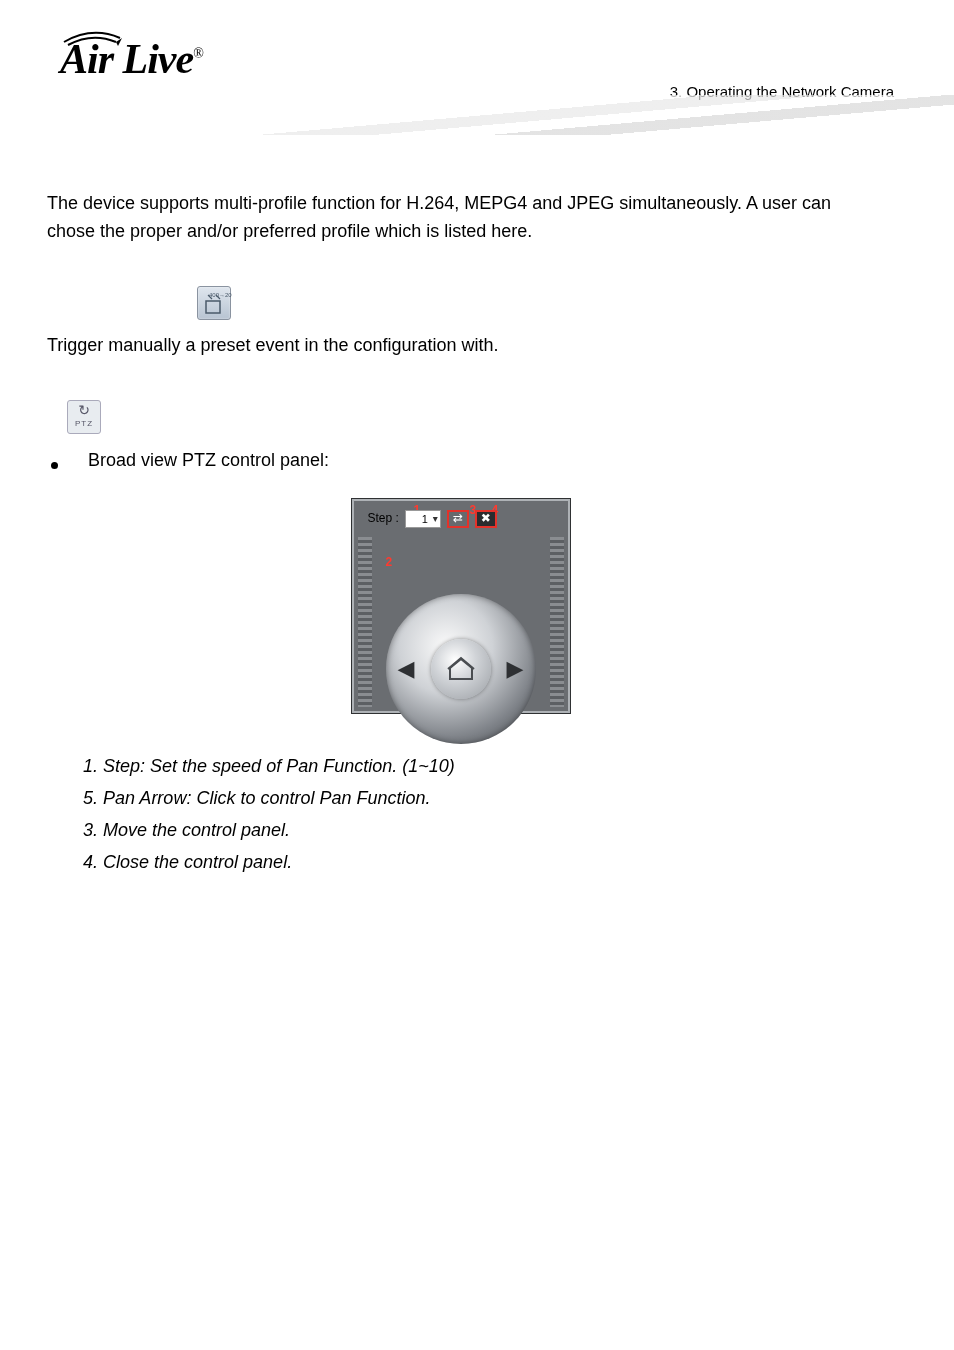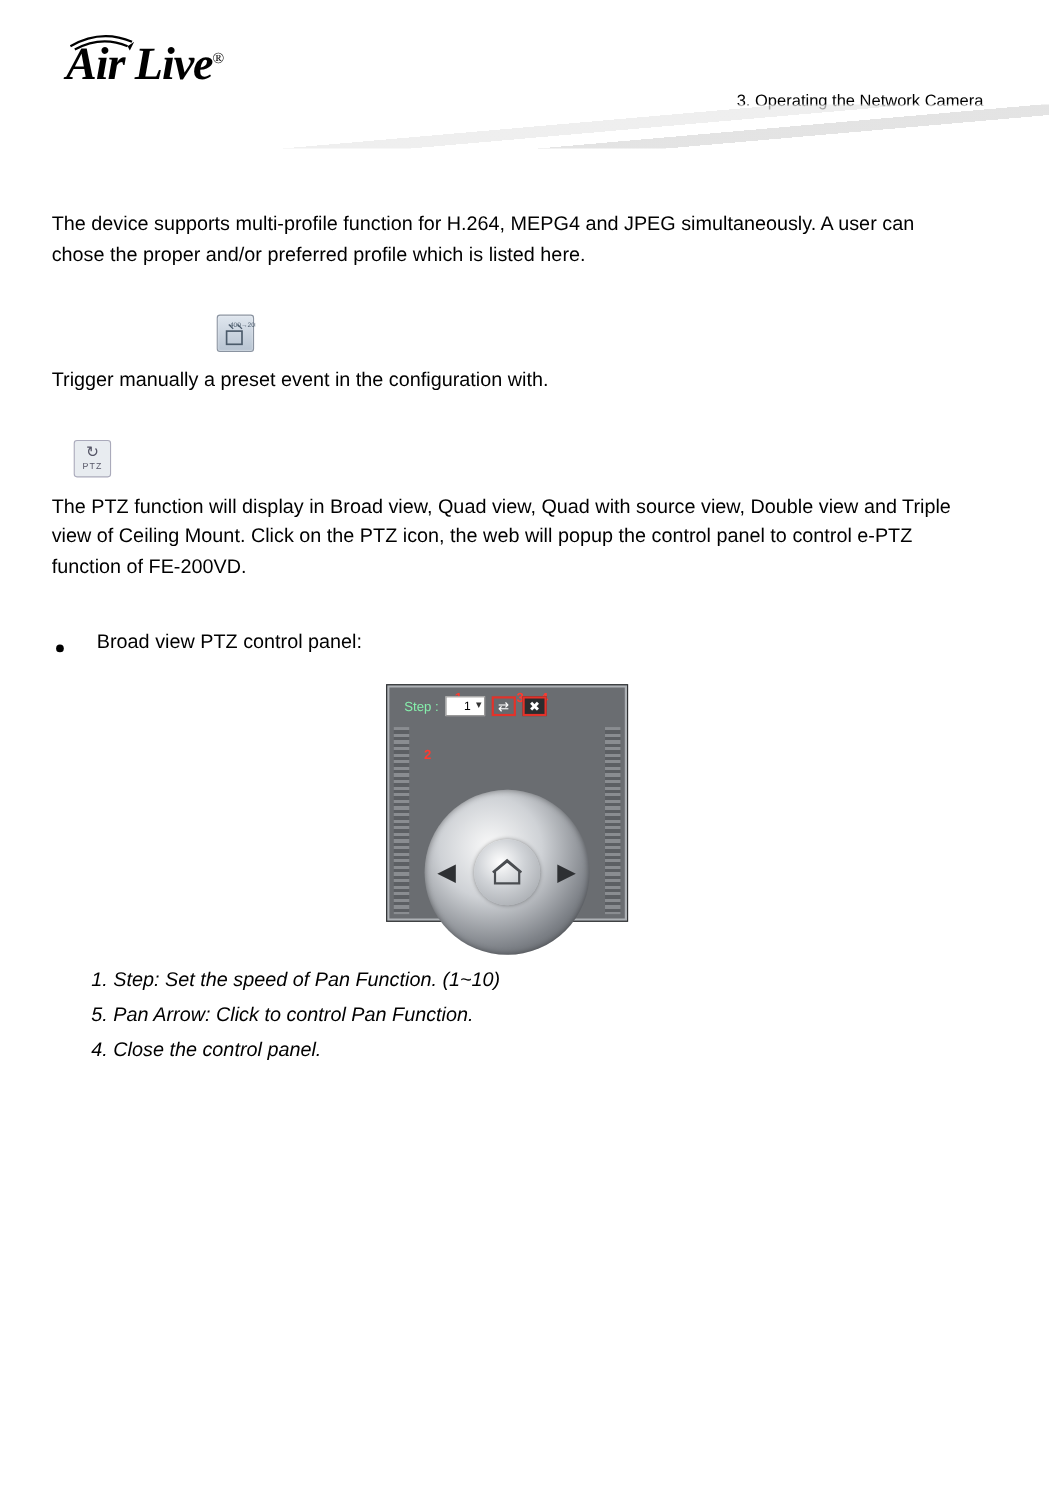"The PTZ function will display" div.para { html: <div>The PTZ function will display in Broad view, Quad view, Quad with source view, Double view and Triple view of Ceiling Mount. Click on the PTZ icon, the web will popup the control panel to control e-PTZ function of FE-200VD.</div> -> none }
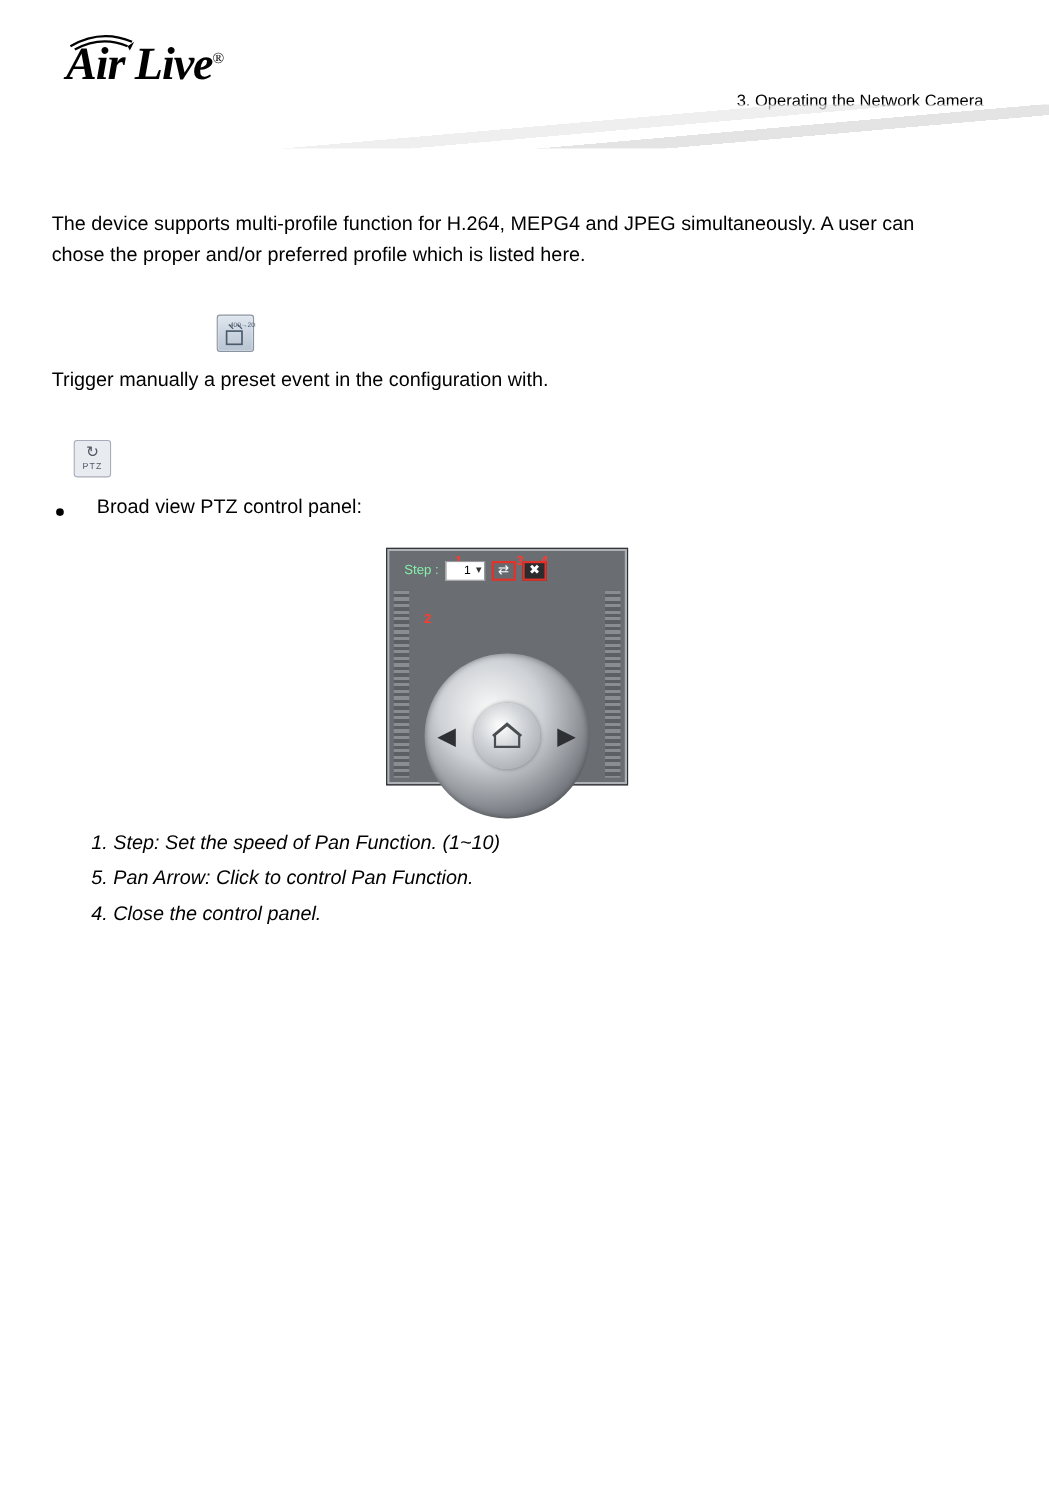"Step :" .ptz-top-lbl { color: #86efac -> #000000 }
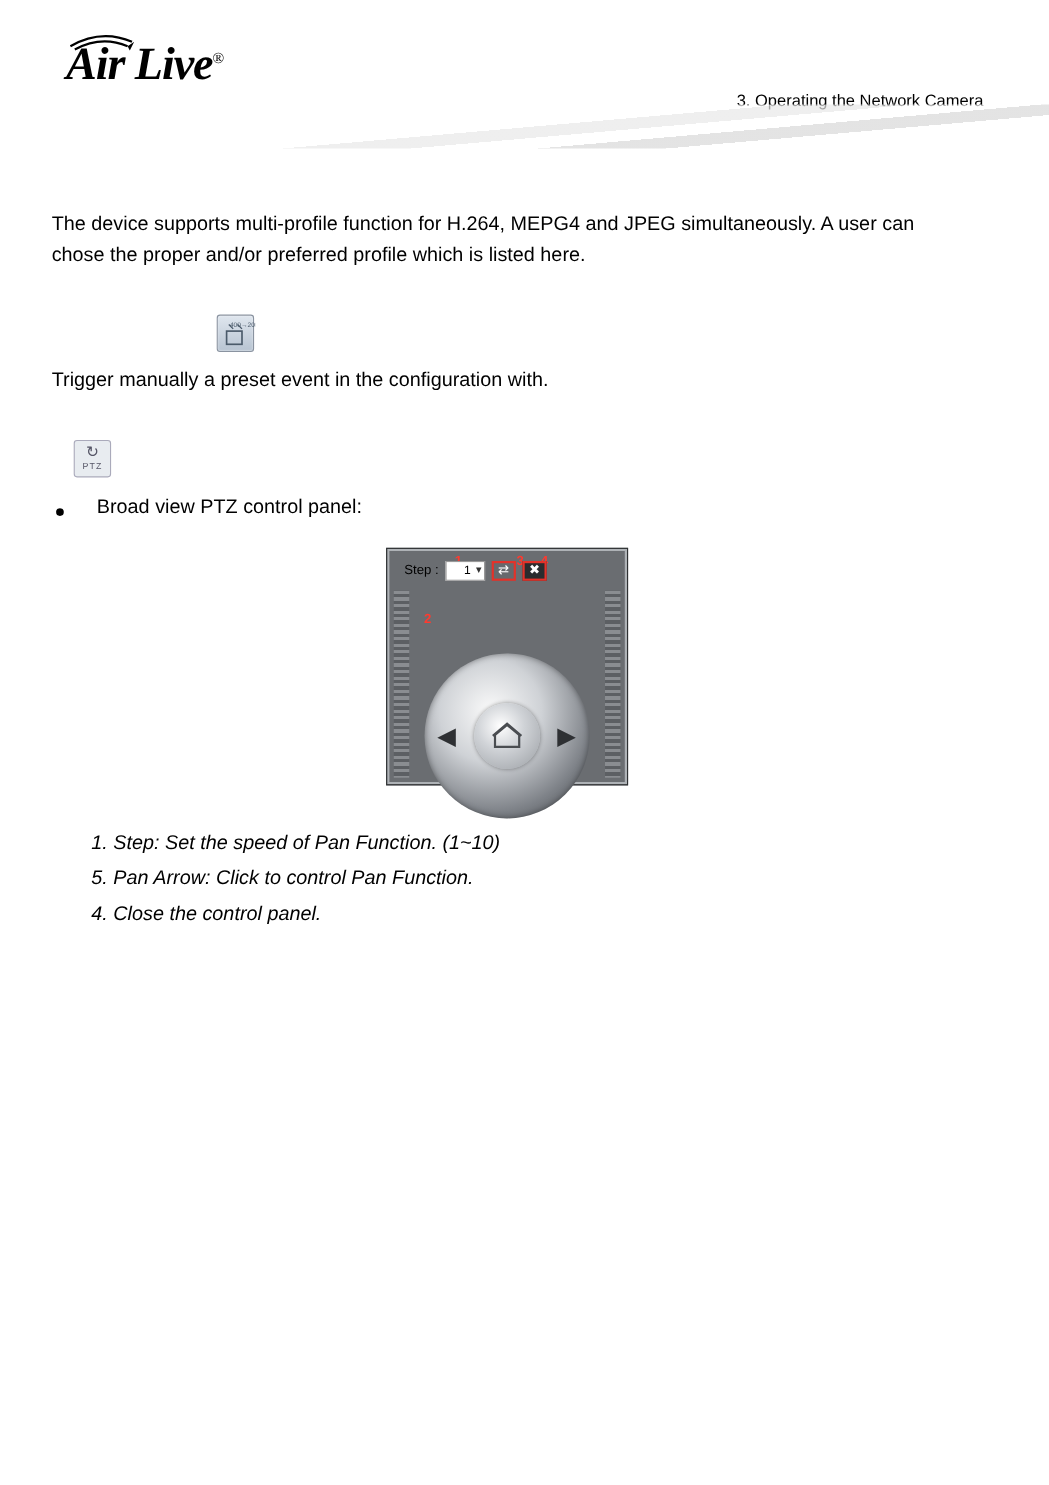"3. Move the control panel." div { html: none -> <div>3. Move the control panel.</div> }
